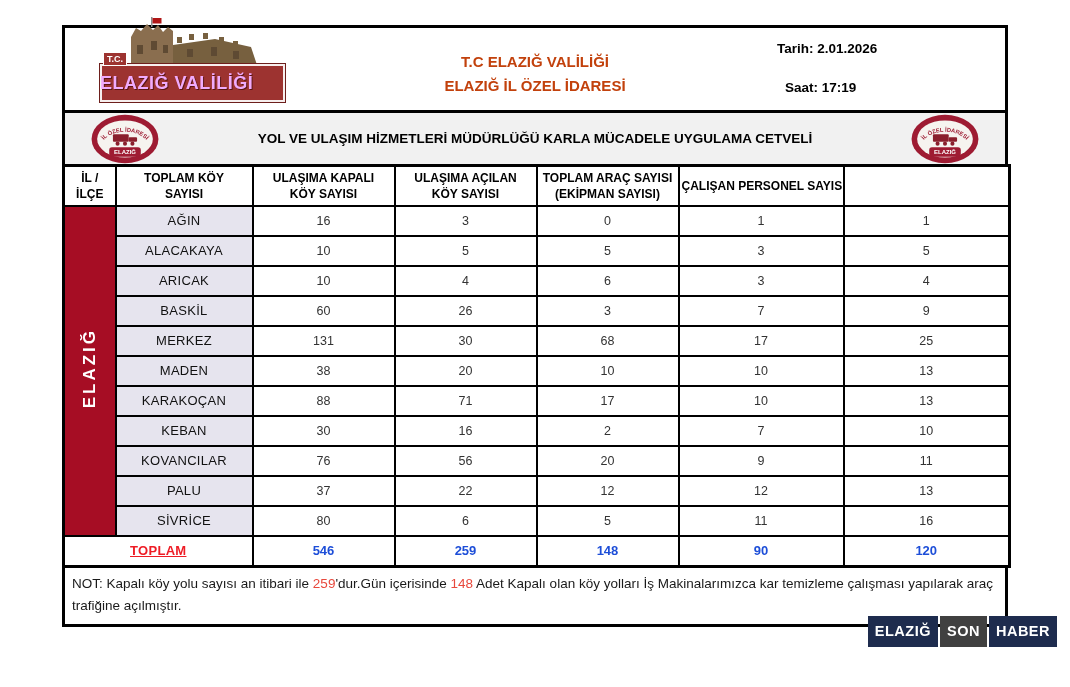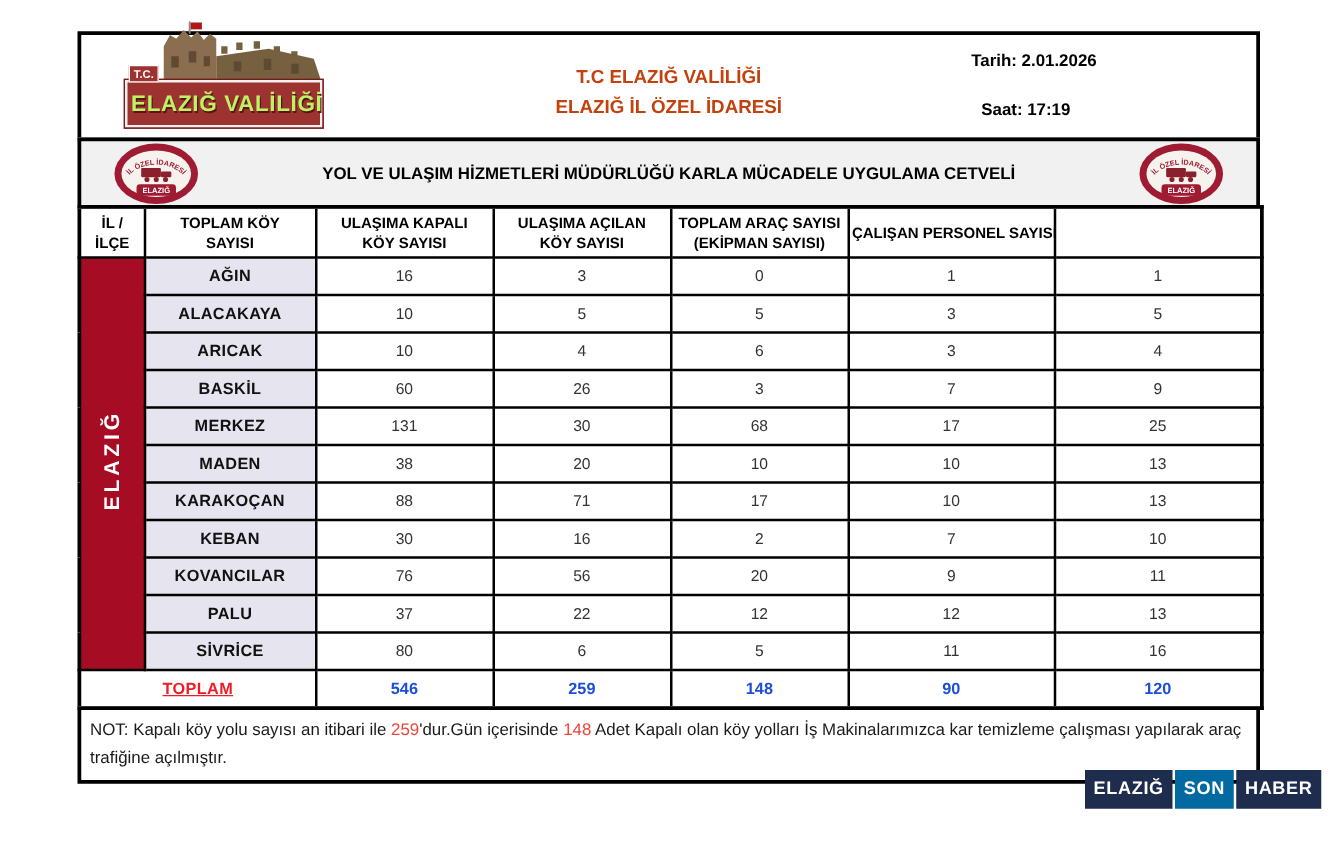"ELAZIĞ VALİLİĞİ" .plate { color: #bef264 -> #f0abfc; text-align: right -> left; width: 160px -> 187px }
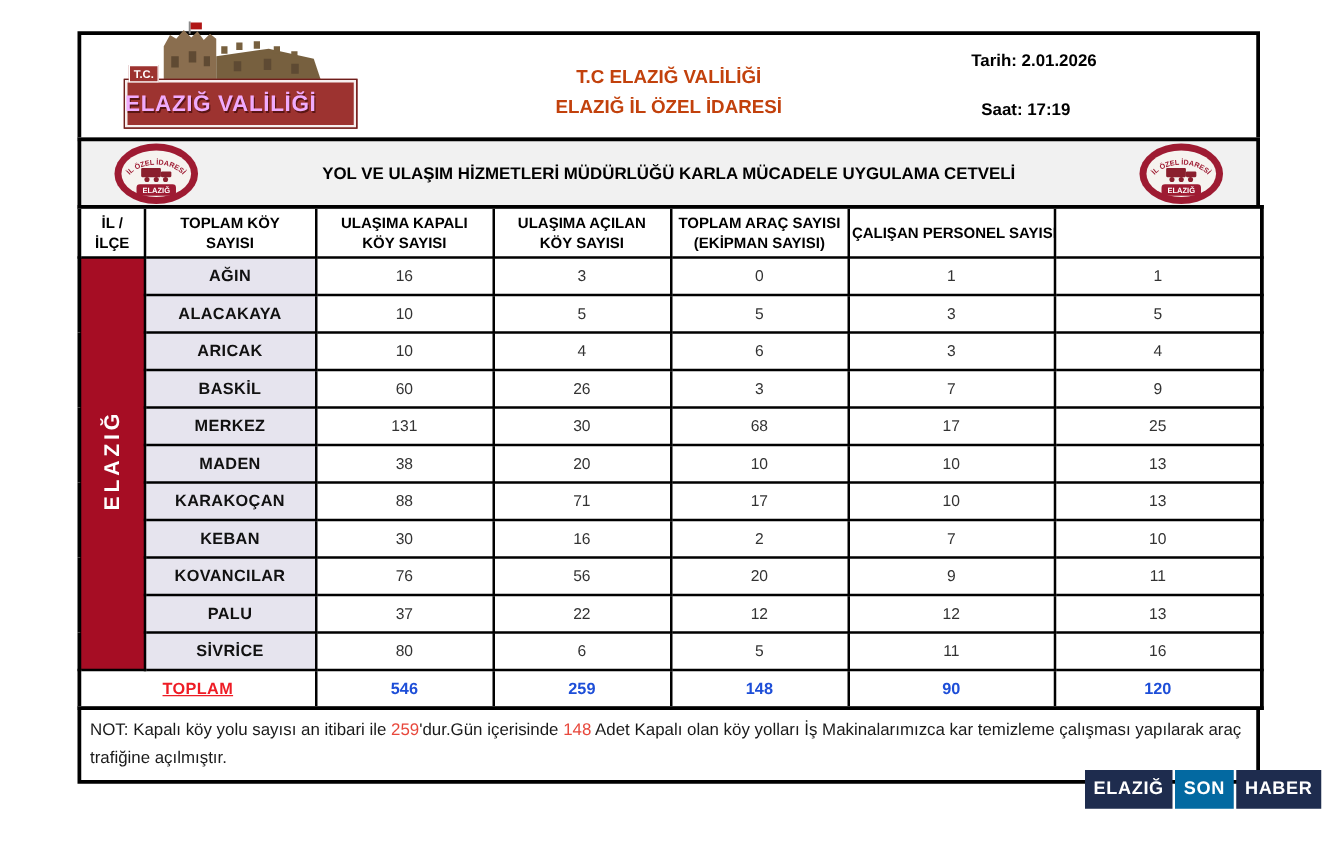"AĞIN" .district-cell { font-weight: bold -> normal }
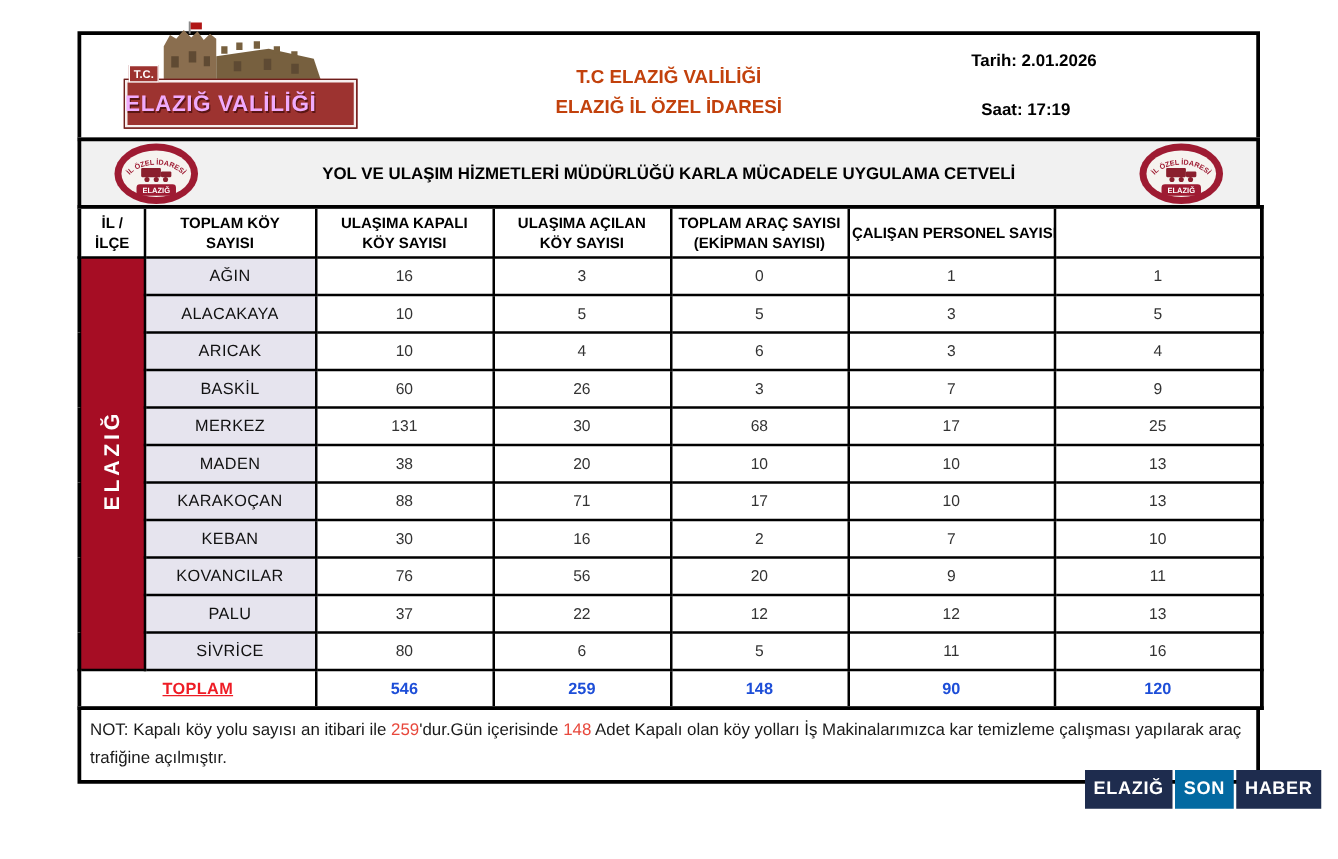"SON" .wm-red { background: #0369a1 -> #404040 }
